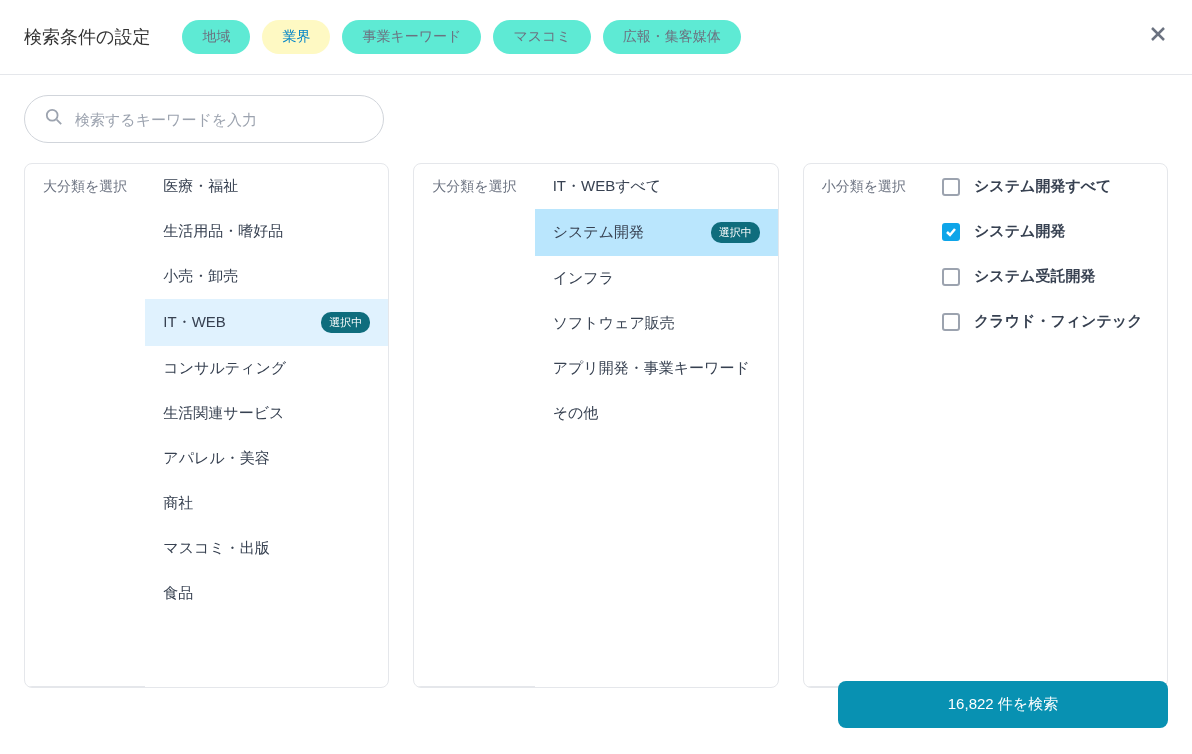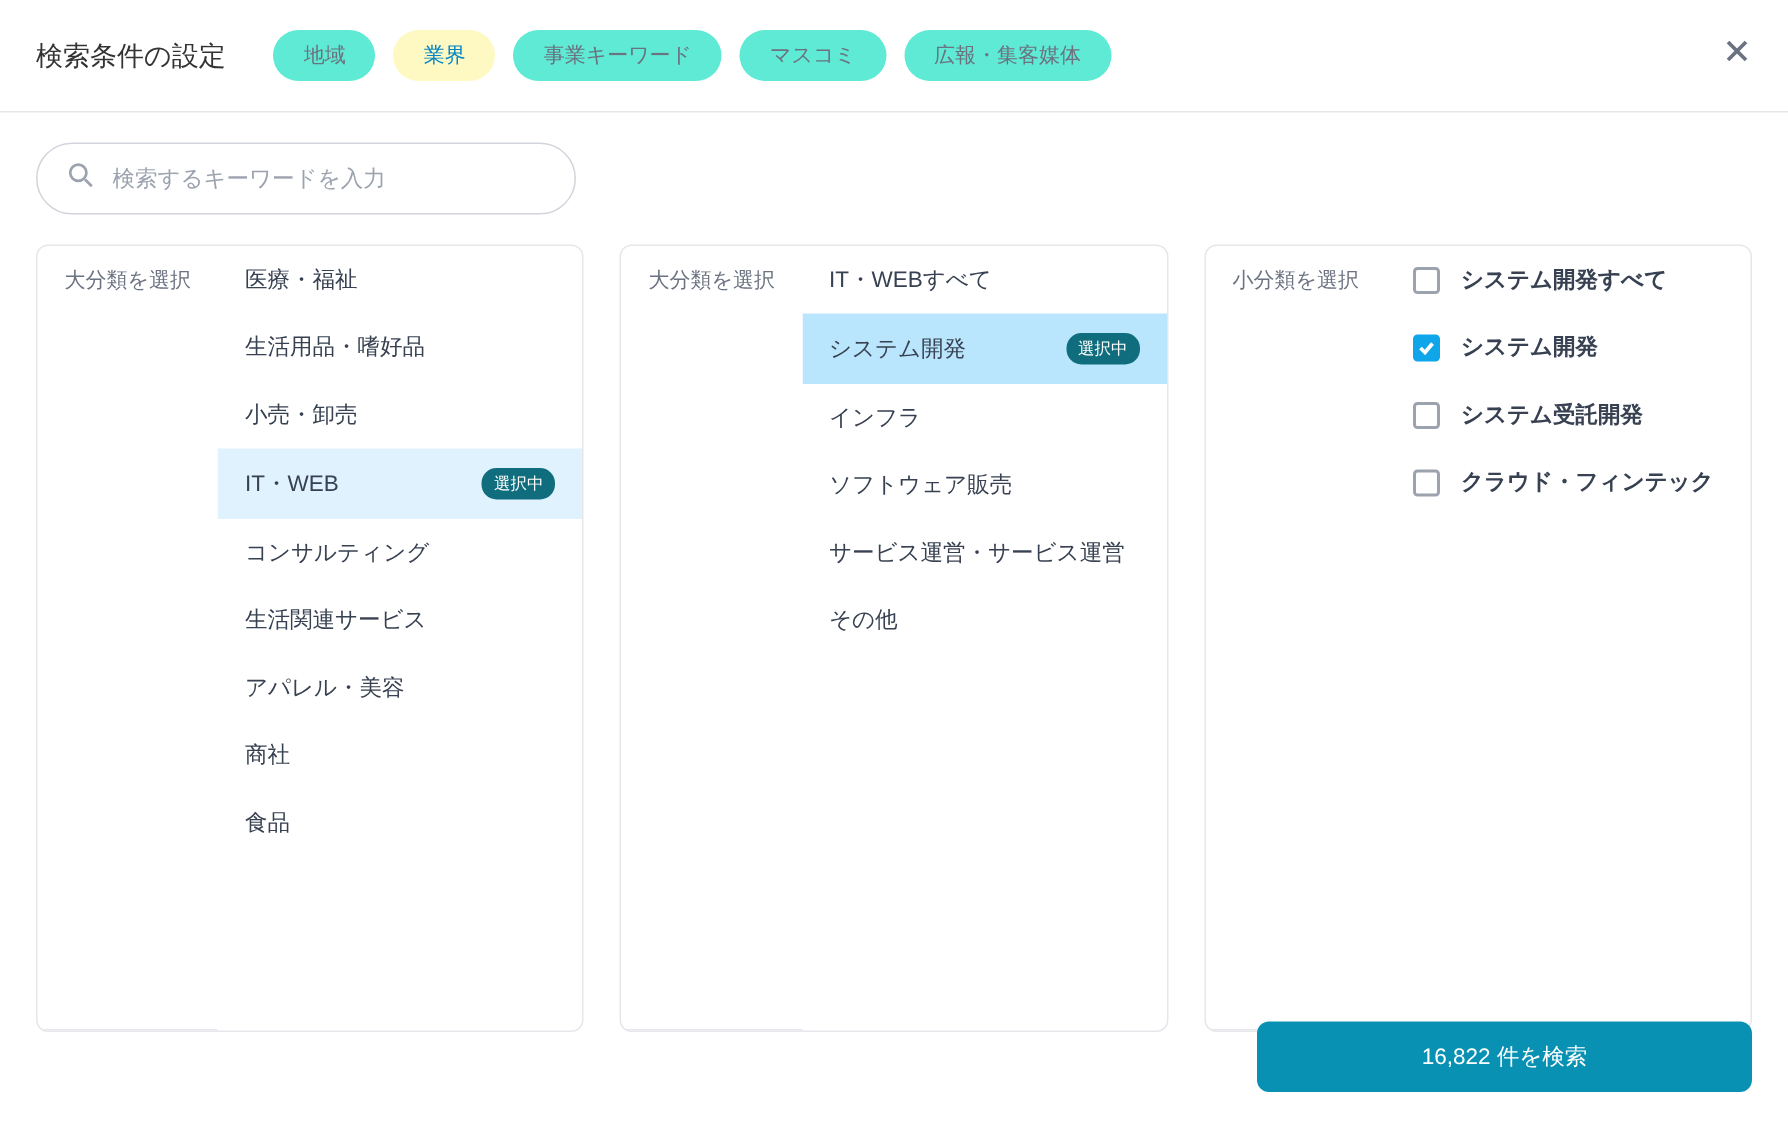"サービス運営・サービス運営" span { text: サービス運営・サービス運営 -> アプリ開発・事業キーワード }
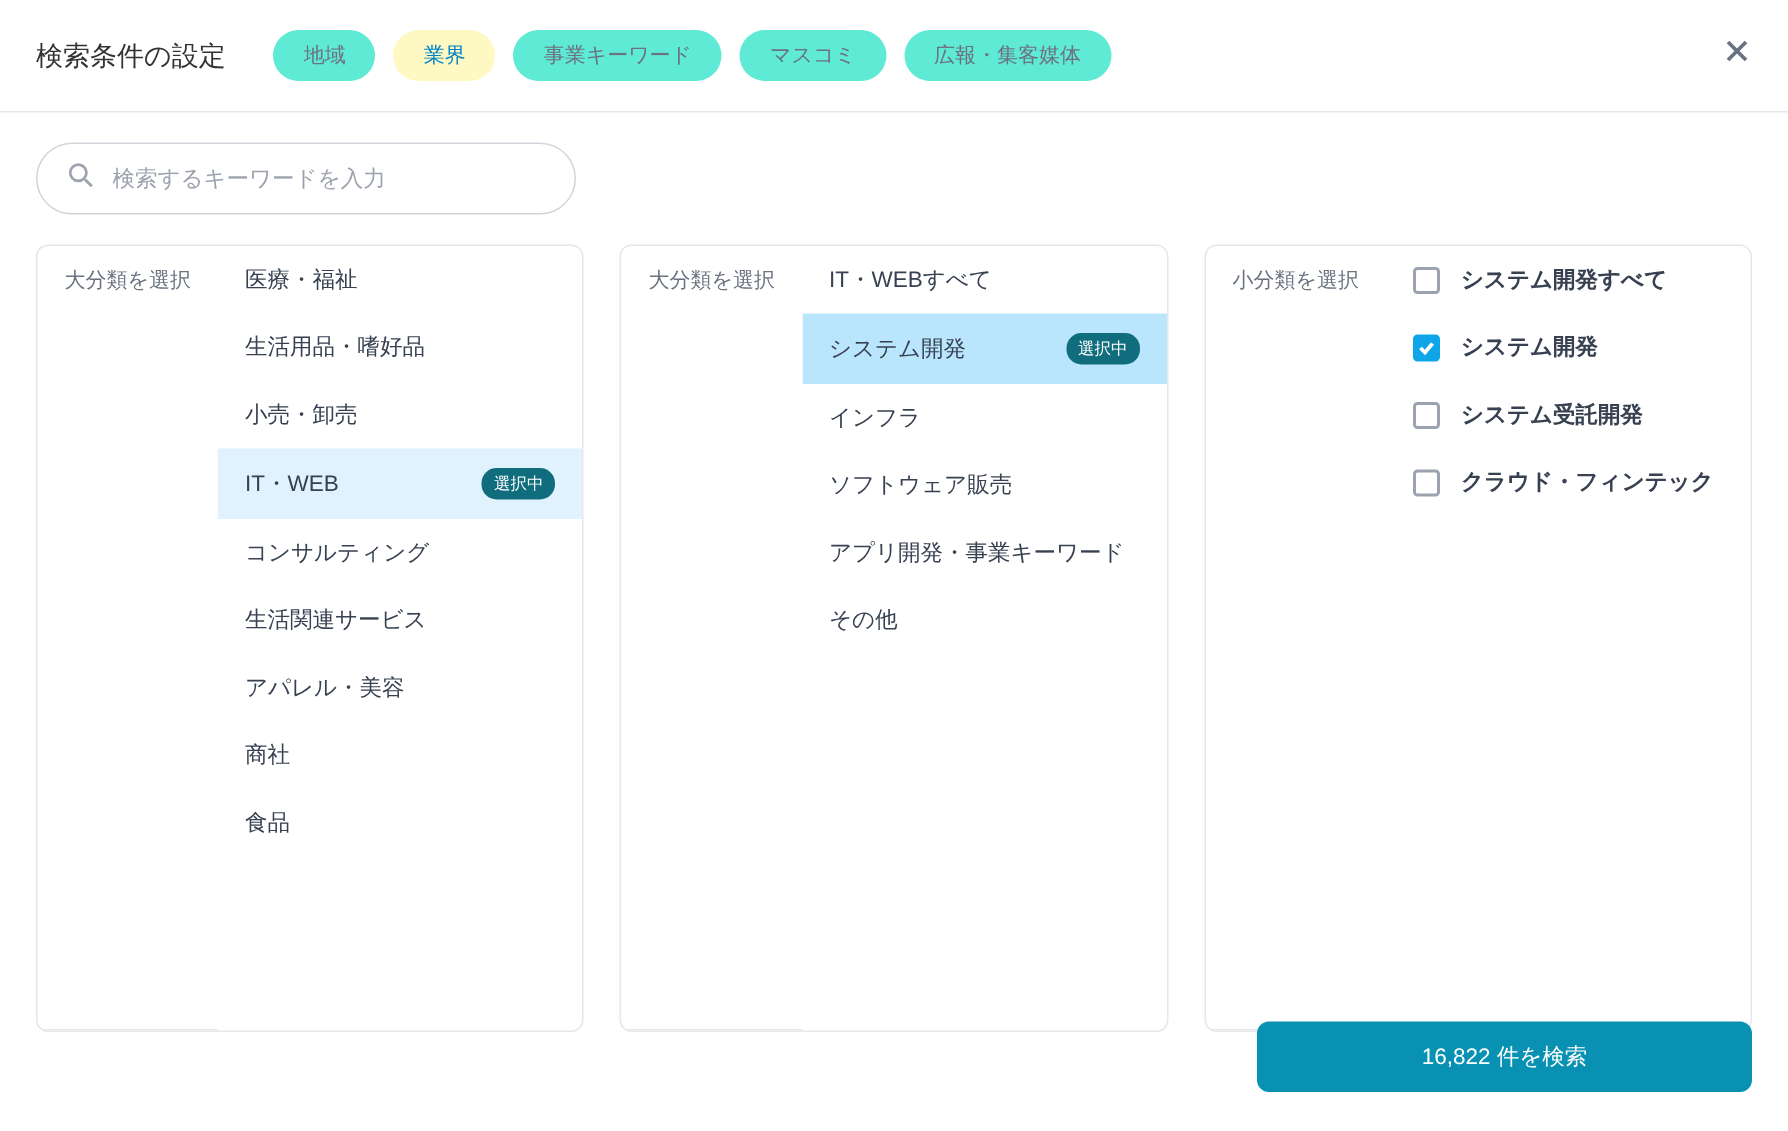"マスコミ・出版" div.list-item { html: none -> <div> <span>マスコミ・出版</span> </div> }
